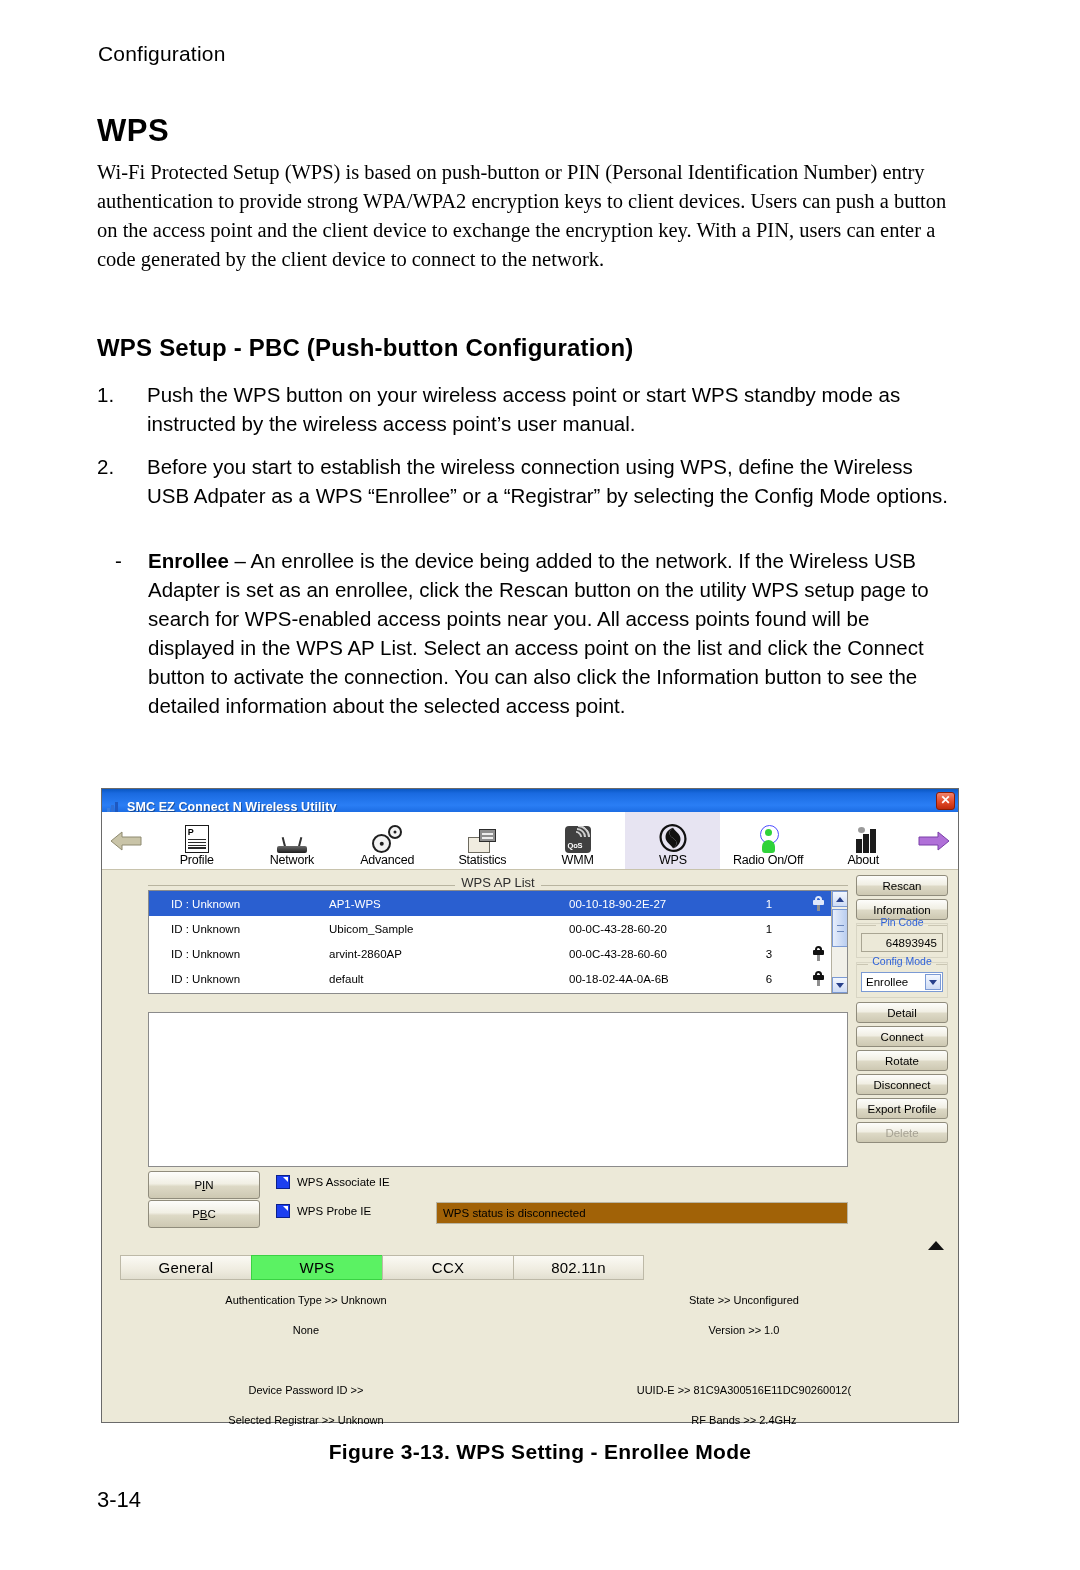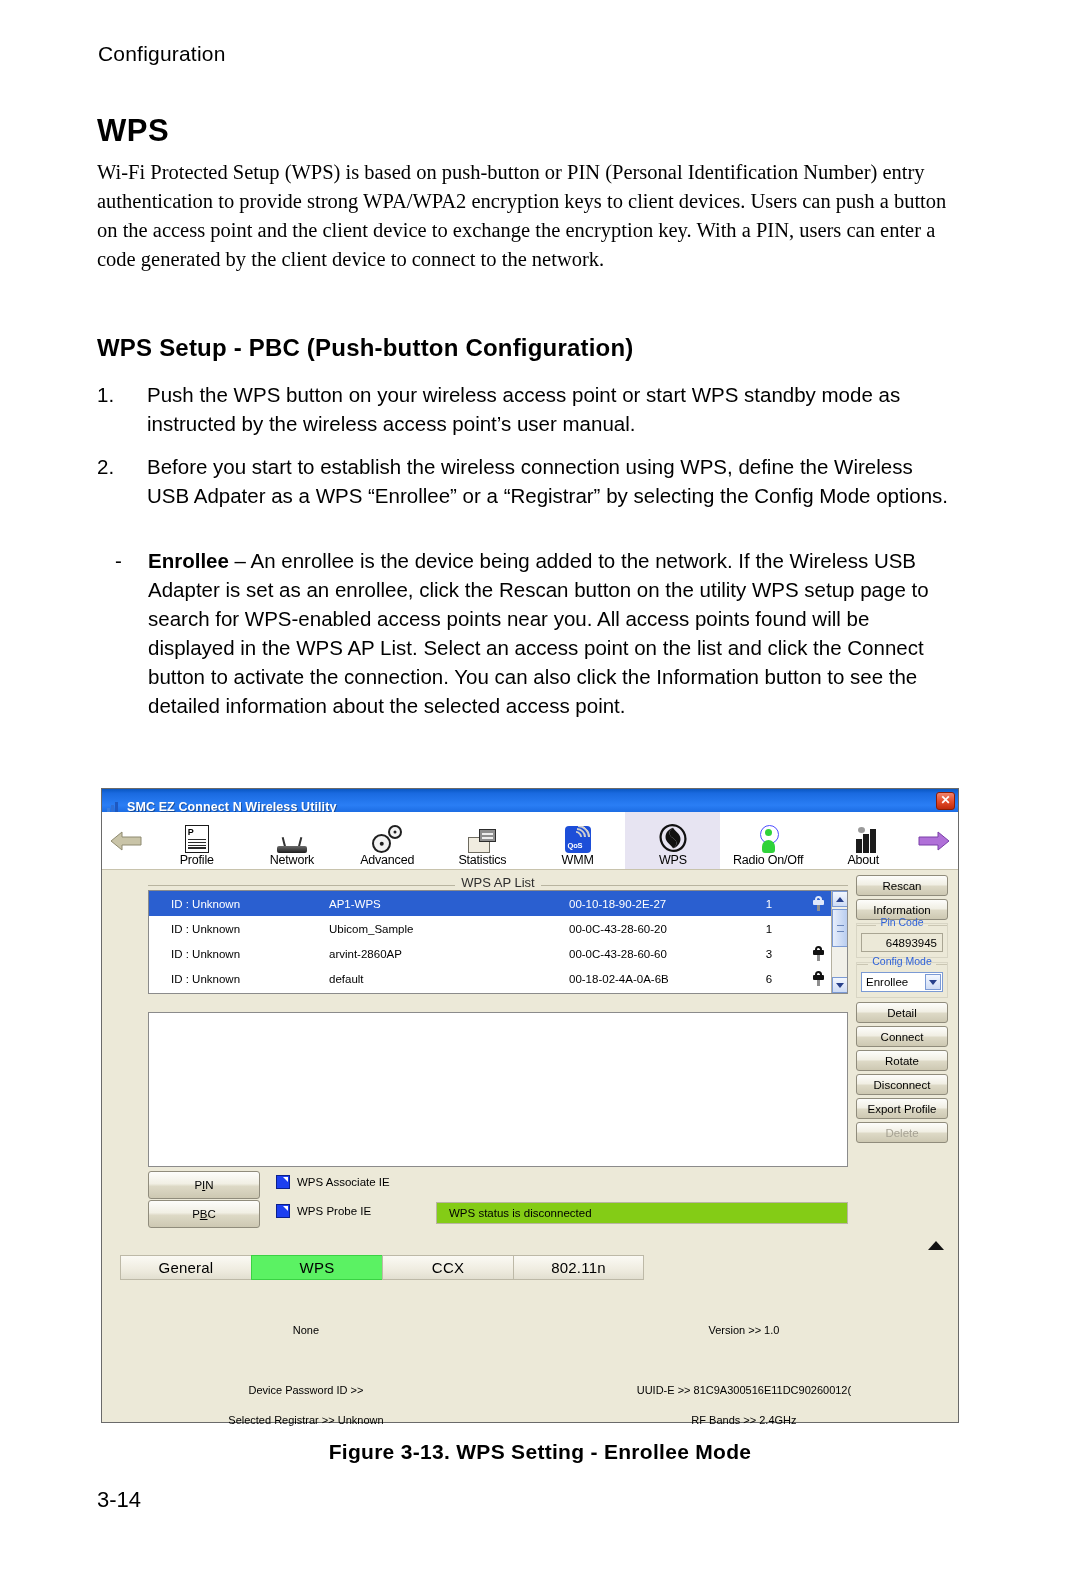"QoS" .ico-qos { background: #1d4ed8 -> #404040 }
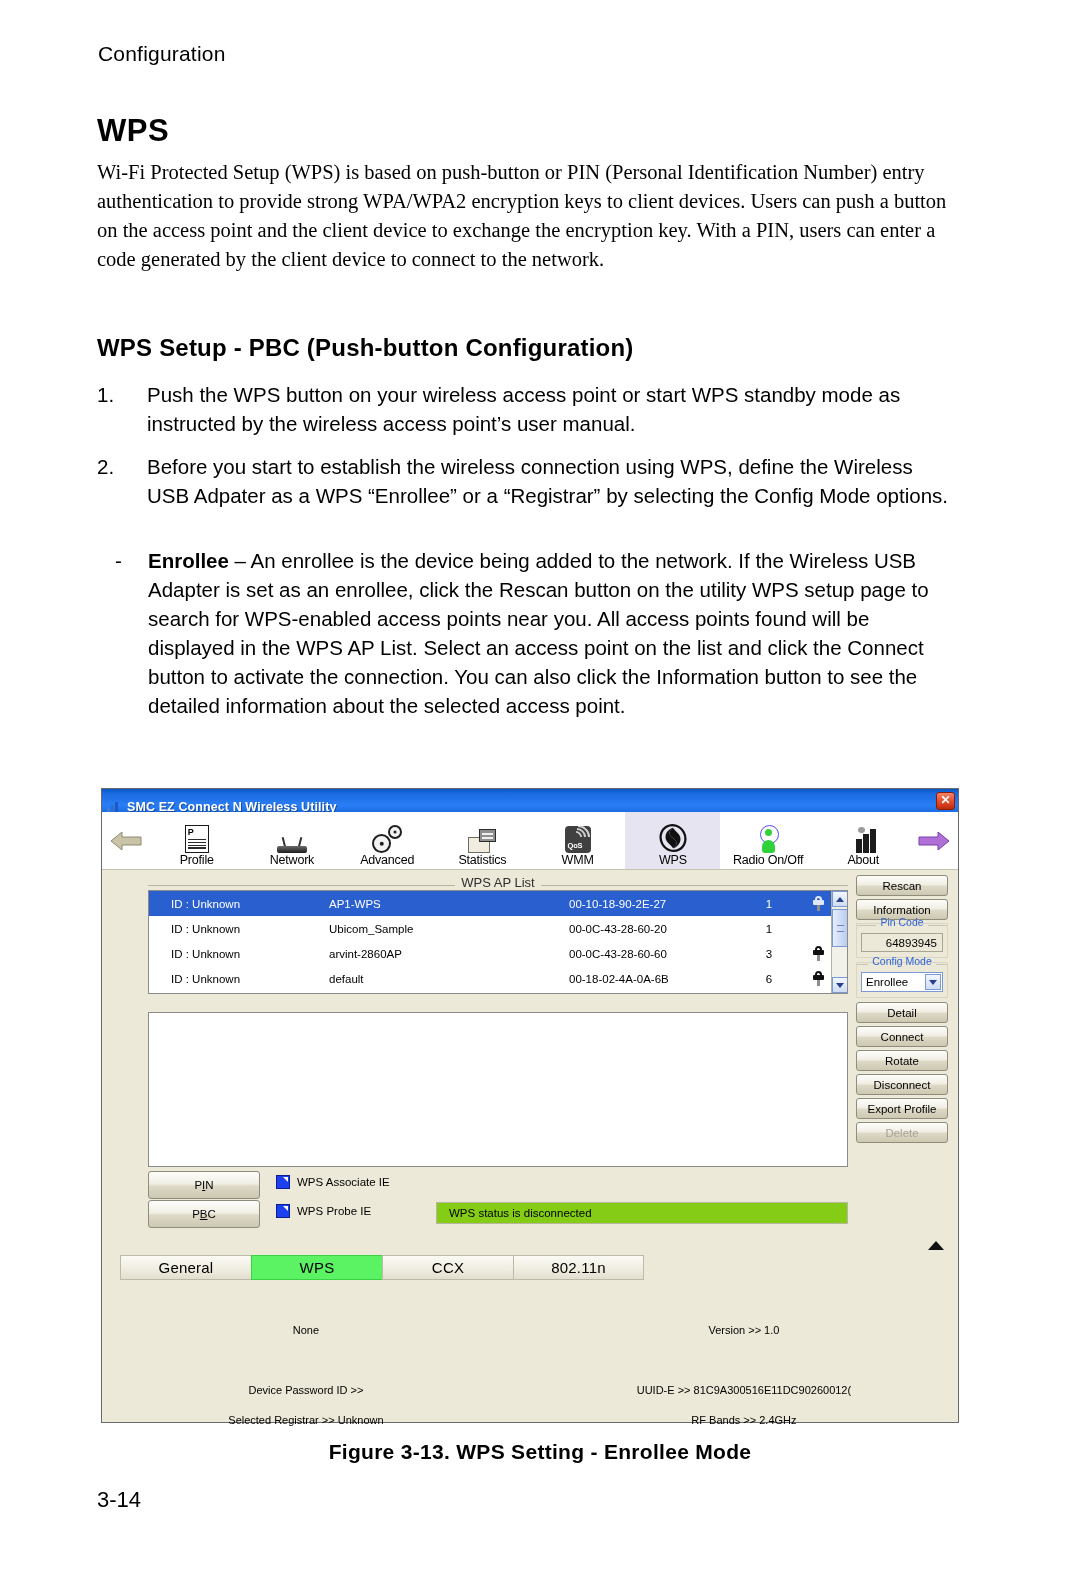"WPS status is disconnected" .field-box.status { background: #84cc16 -> #a16207; padding-left: 12px -> 6px }
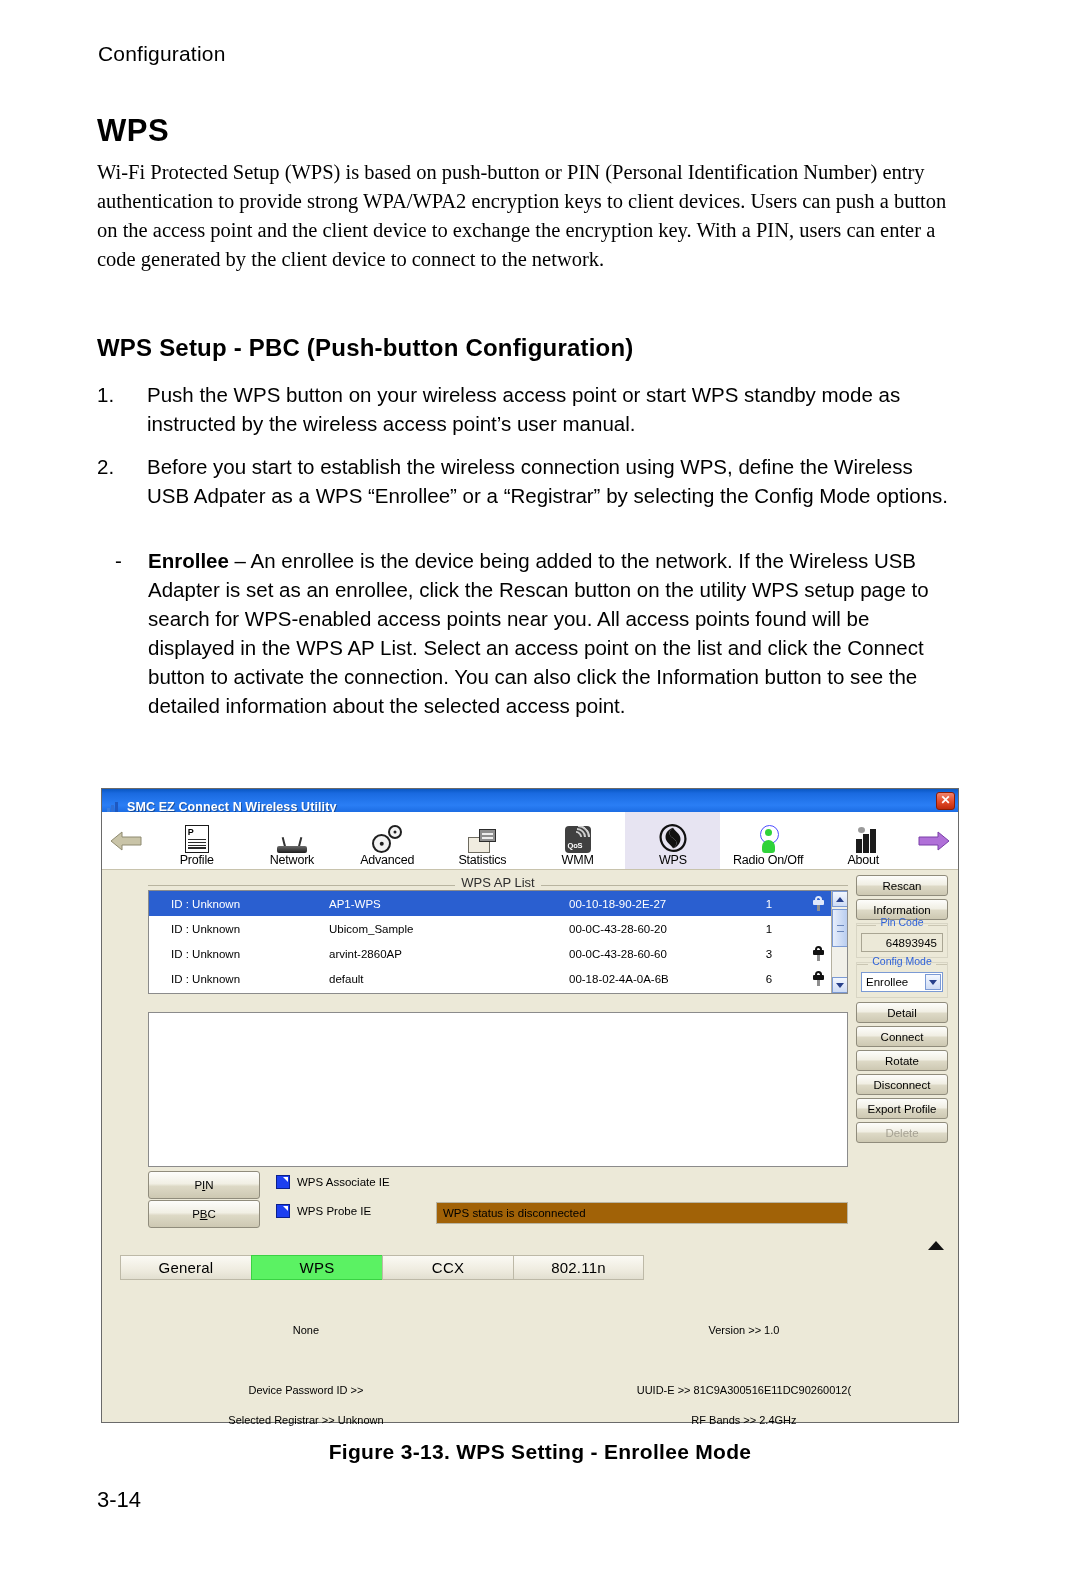"Authentication Type >> Unknown" div.detail-row { html: none -> <div> <span>Authentication Type &gt;&gt; Unknown</span> <span>State &gt;&gt; Unconfigured</span> </div> }
